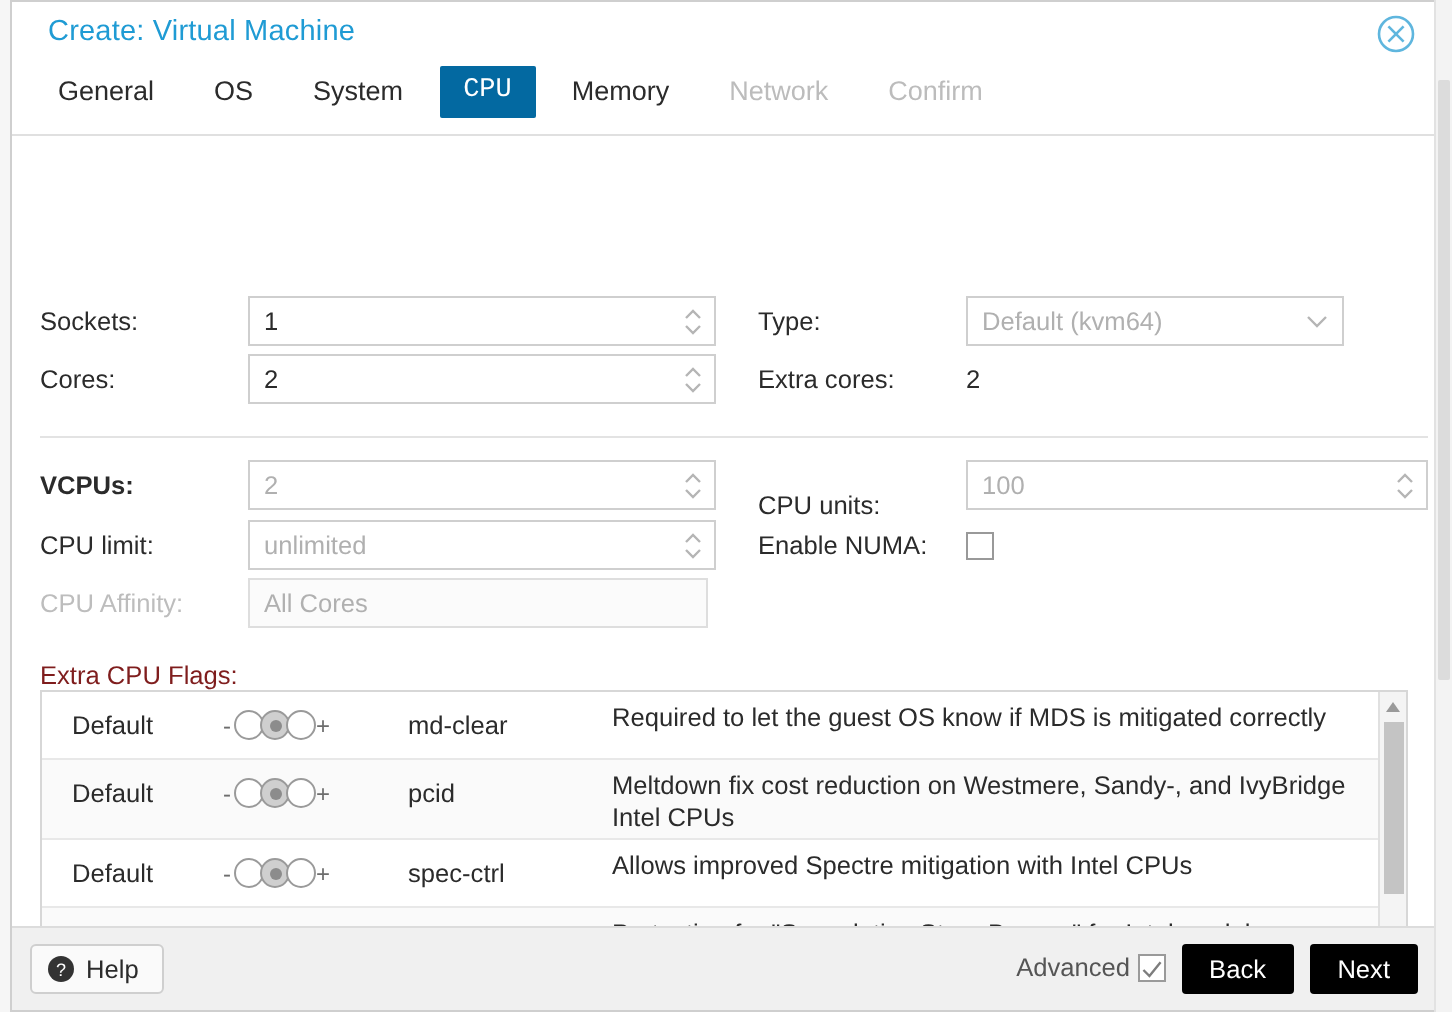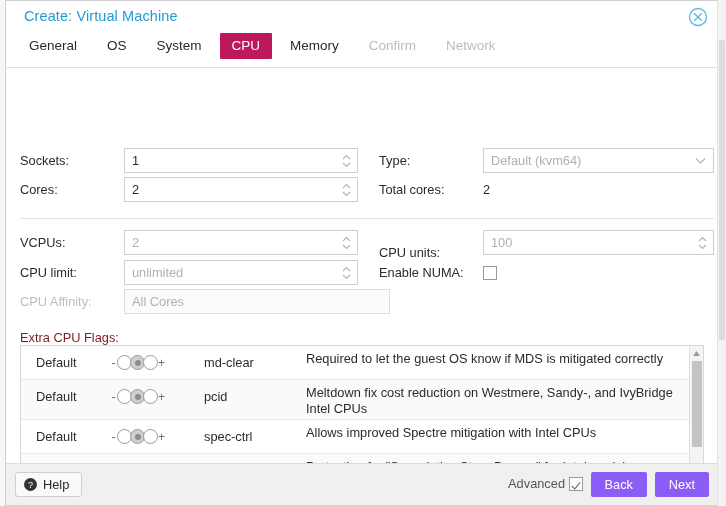"CPU" .tab.active { background: #be185d -> #0369a1; font-family: none -> Liberation Mono, monospace }
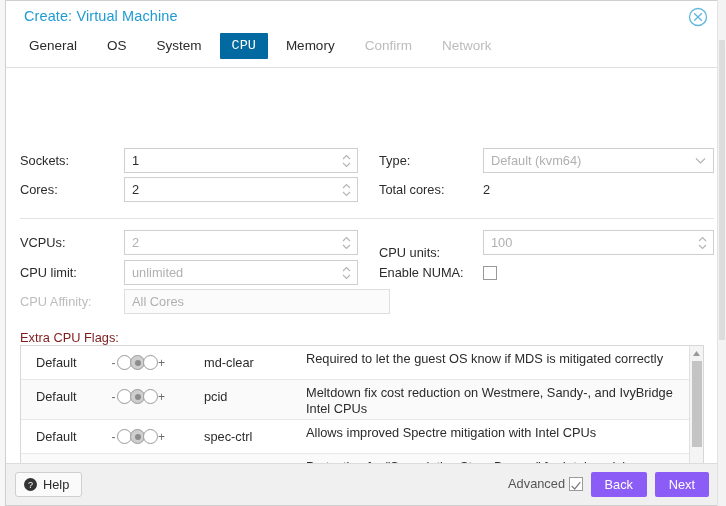"Confirm" div.tab { order: before "Network" -> after "Network" }
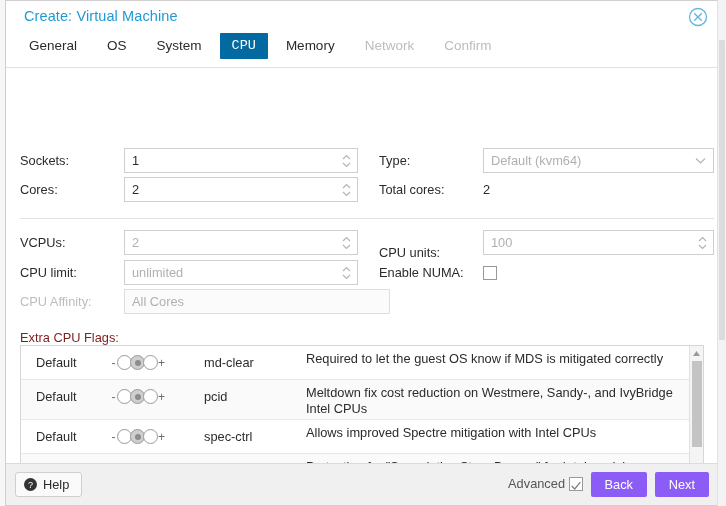"Default (kvm64)" div.field { width: 231px -> 189px }
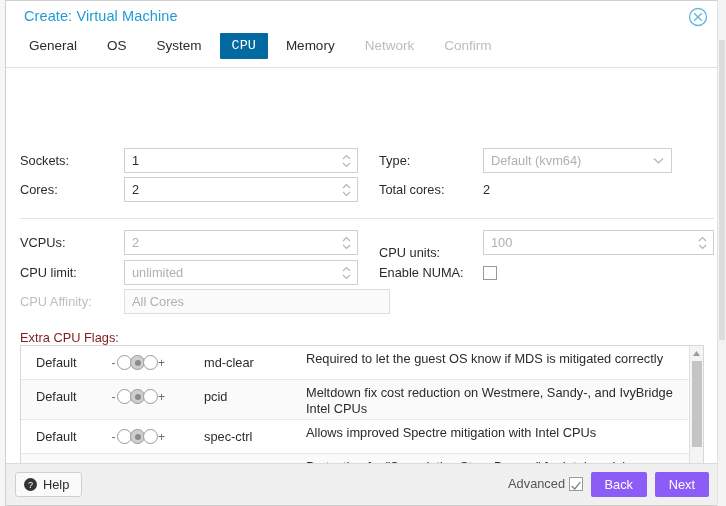"Total cores:" div.label { text: Total -> Extra }
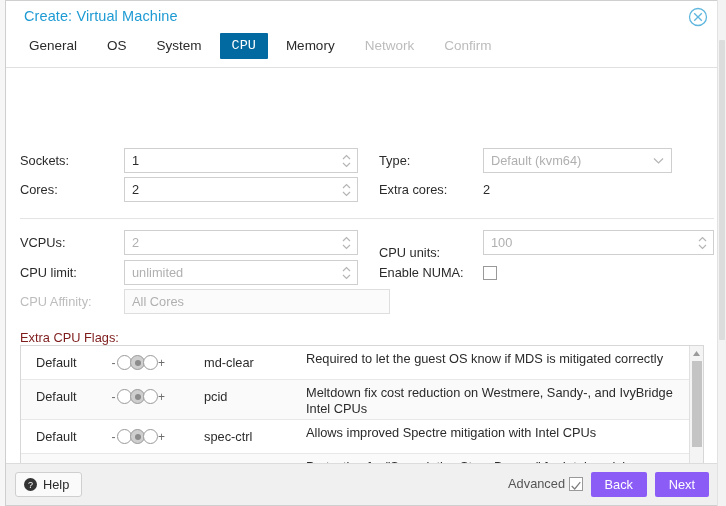"VCPUs:" div.label { font-weight: none -> bold }
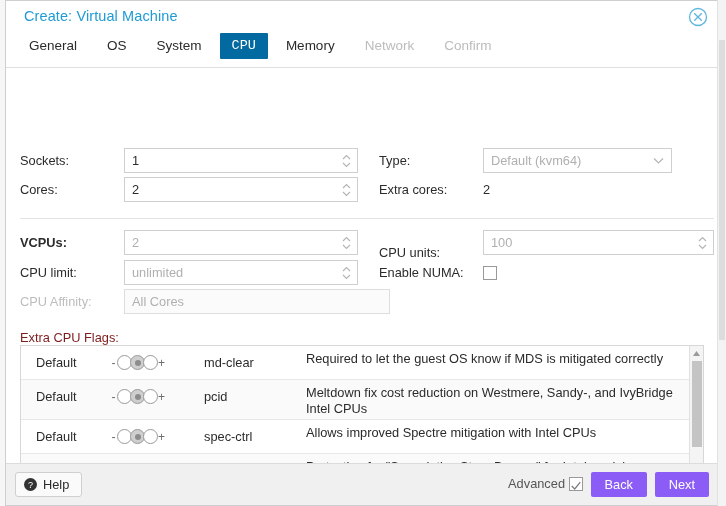"All Cores" div.field { width: 266px -> 230px }
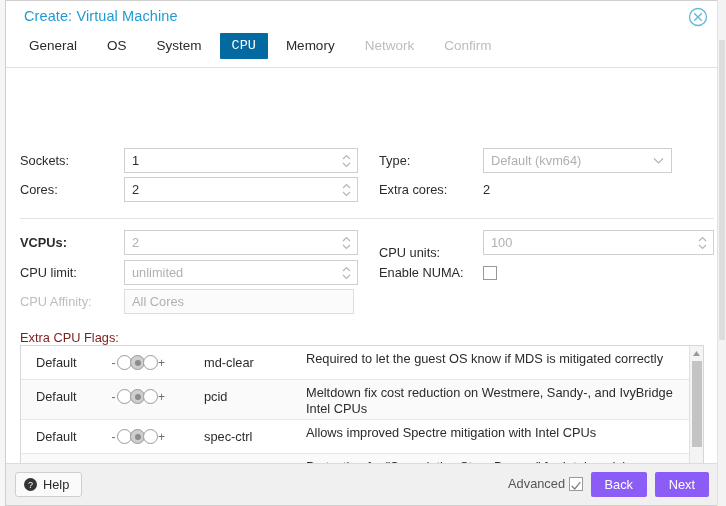"Back" .btn { background: #8b5cf6 -> #000000 }
